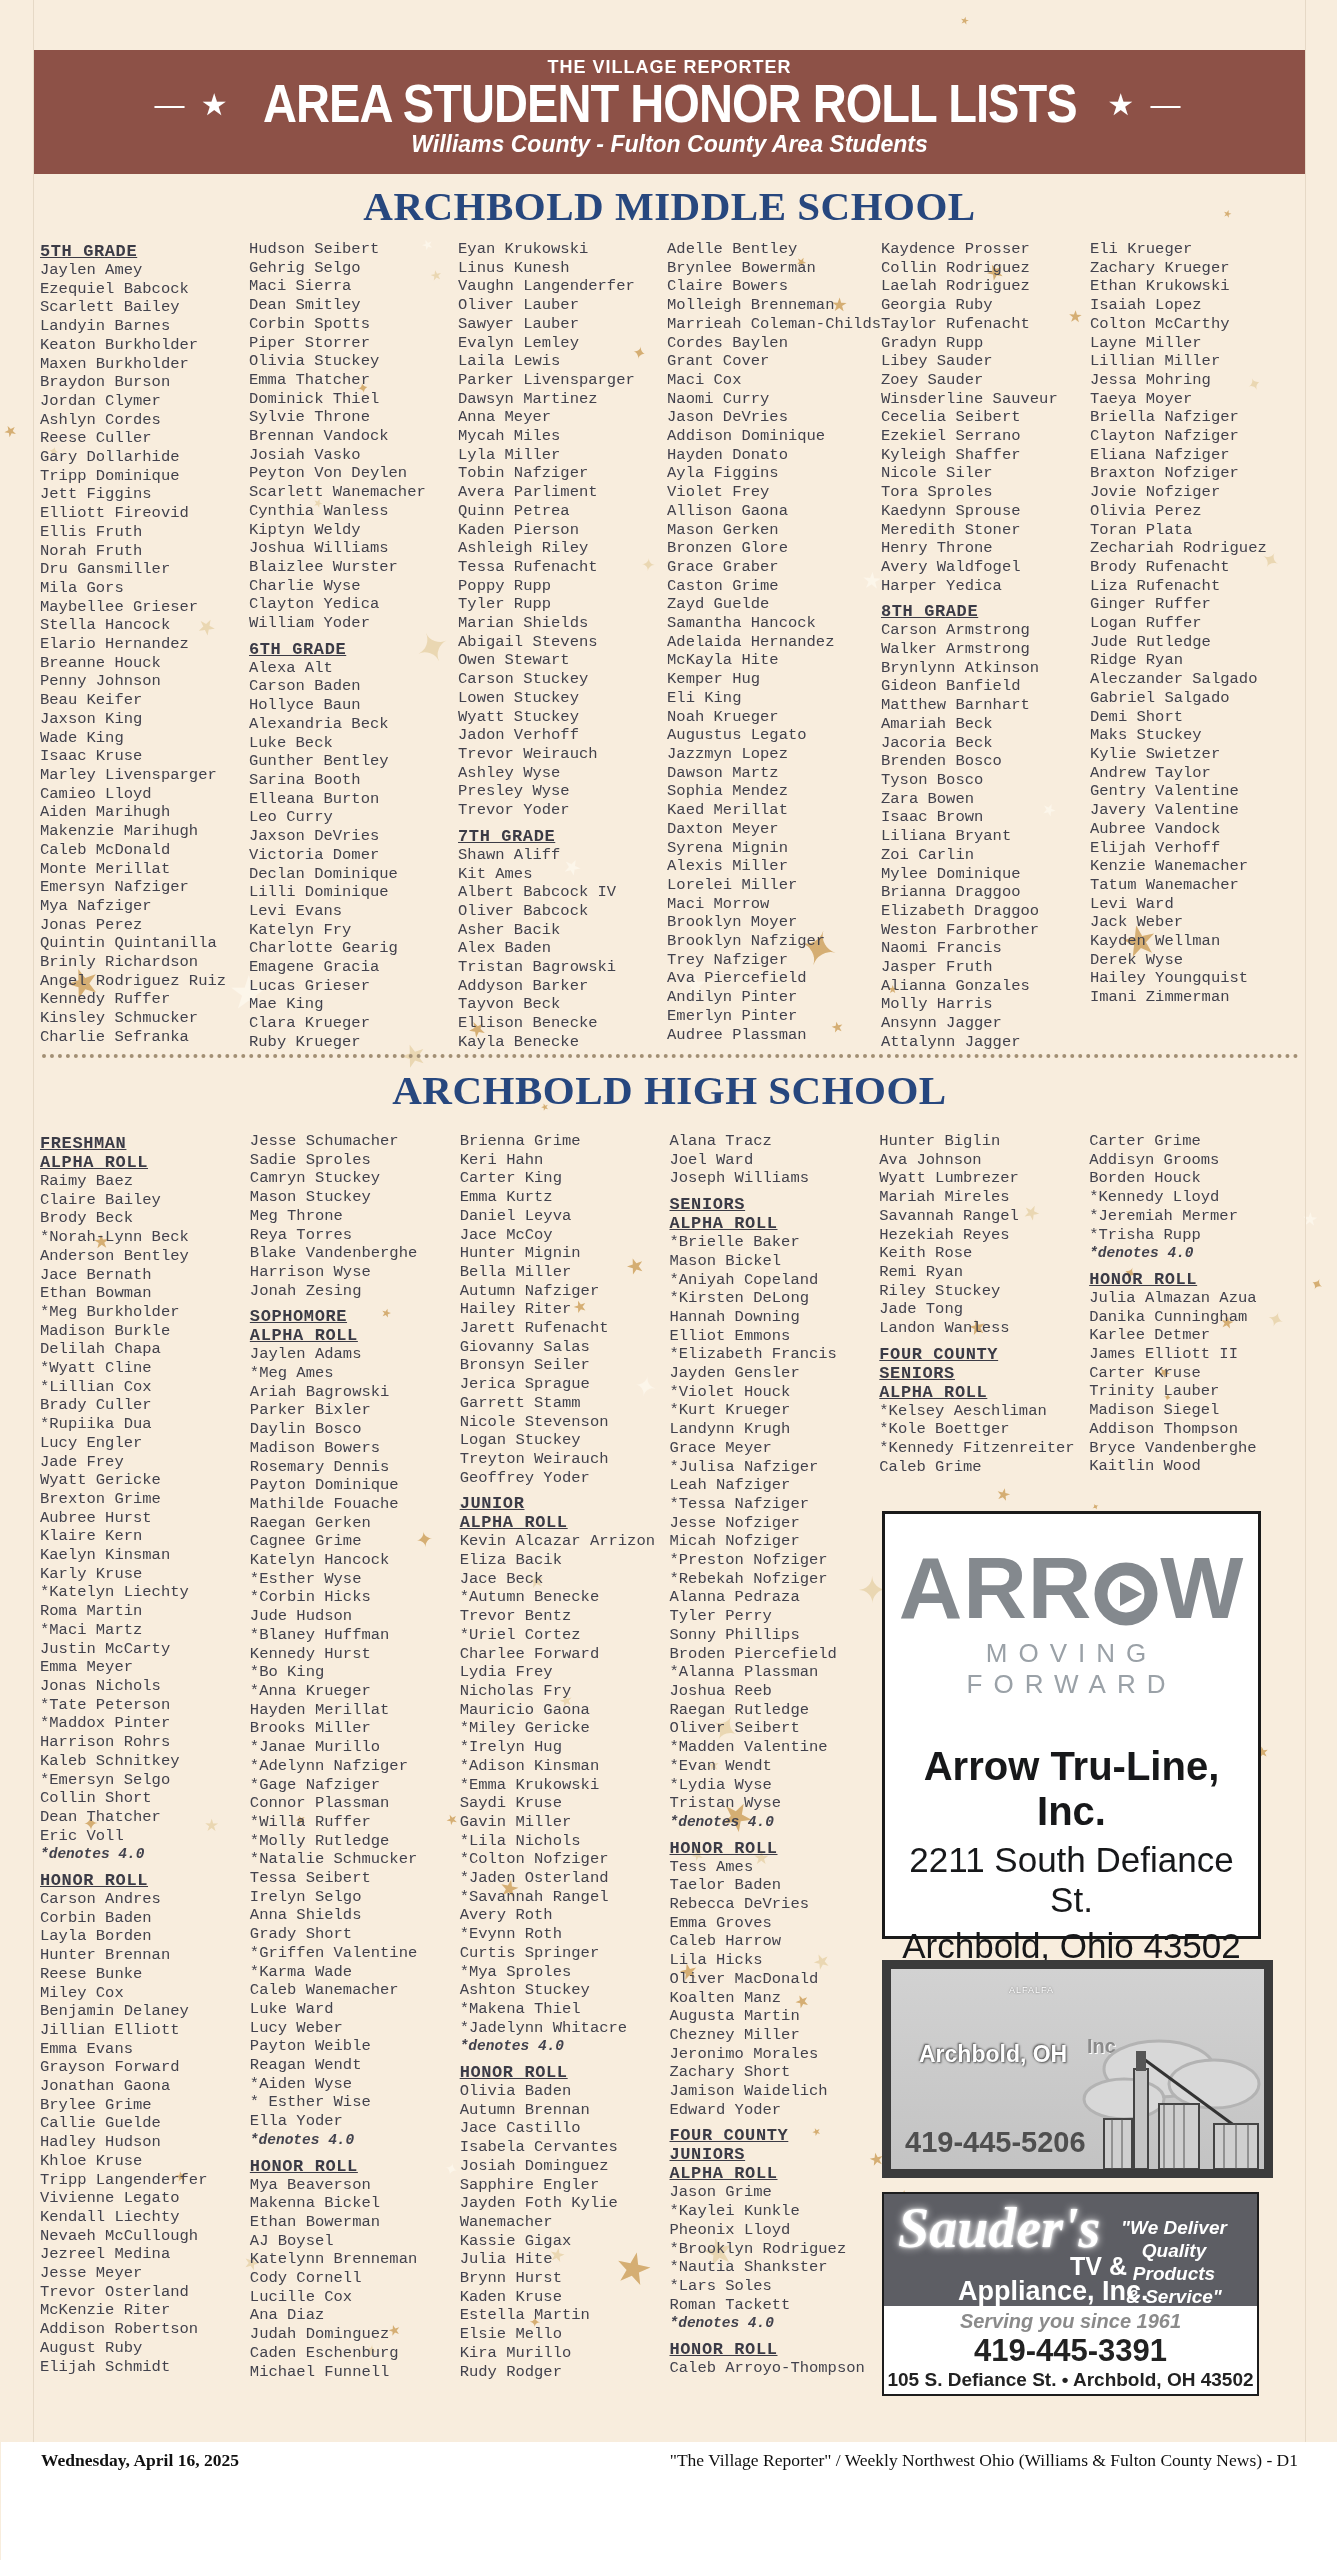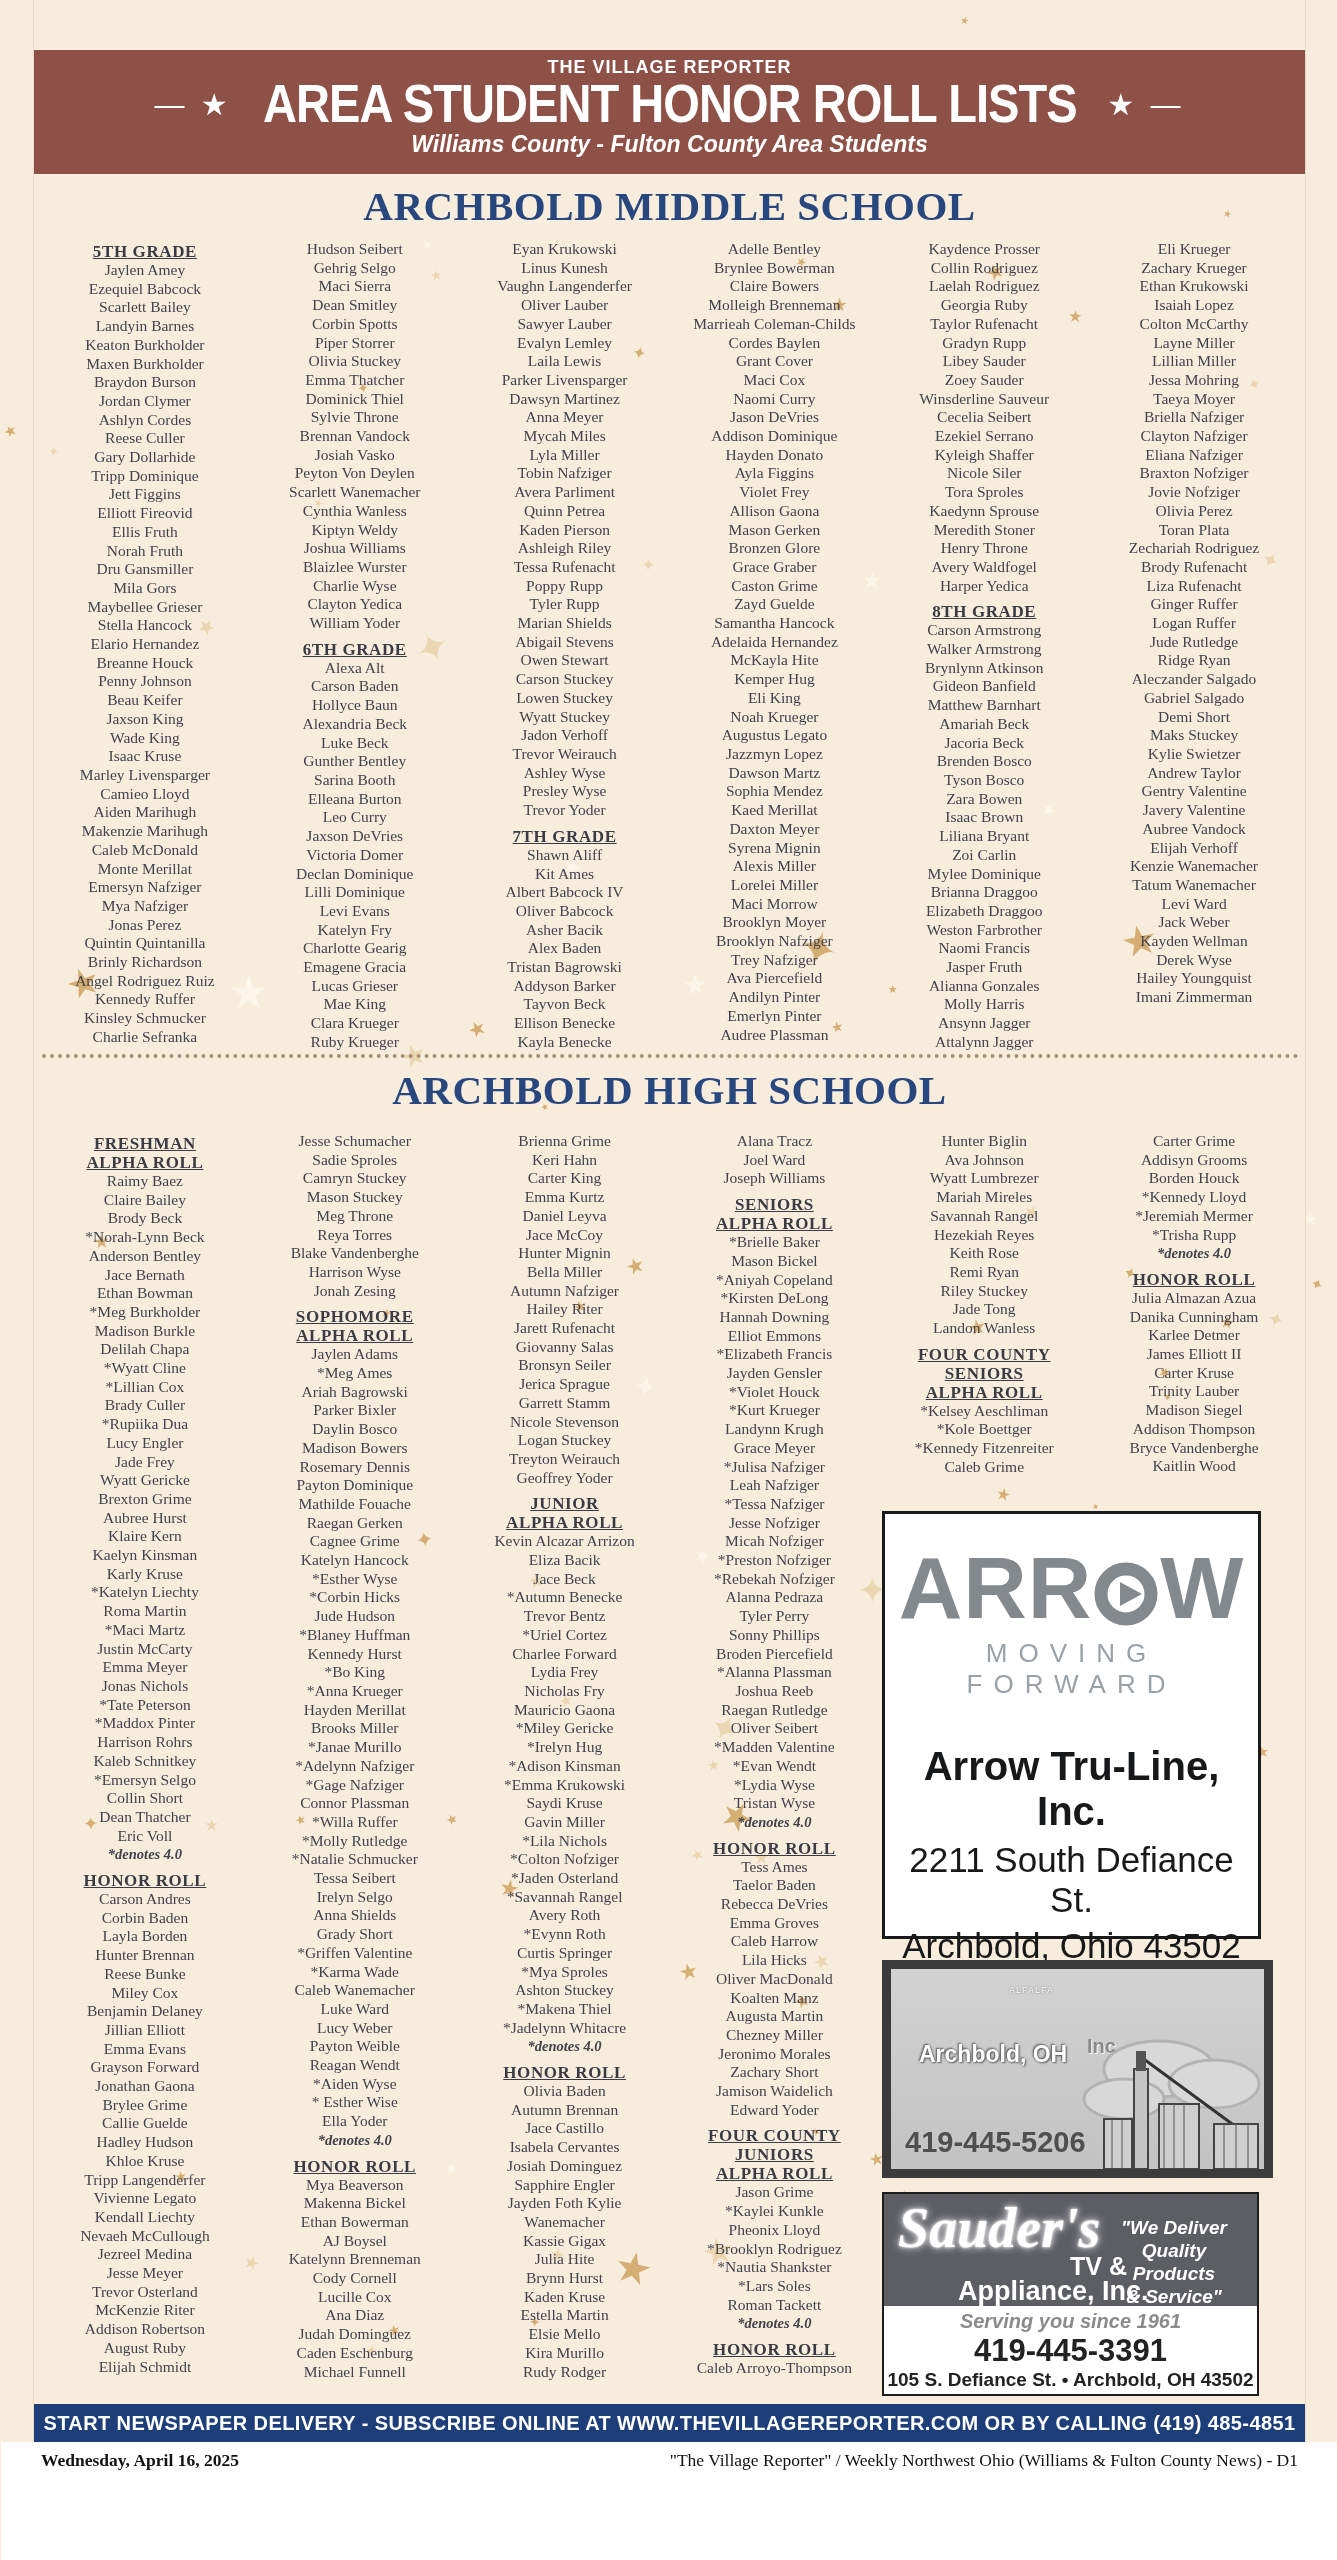"5TH GRADE" .col { font-family: none -> Liberation Mono, monospace; text-align: center -> none }
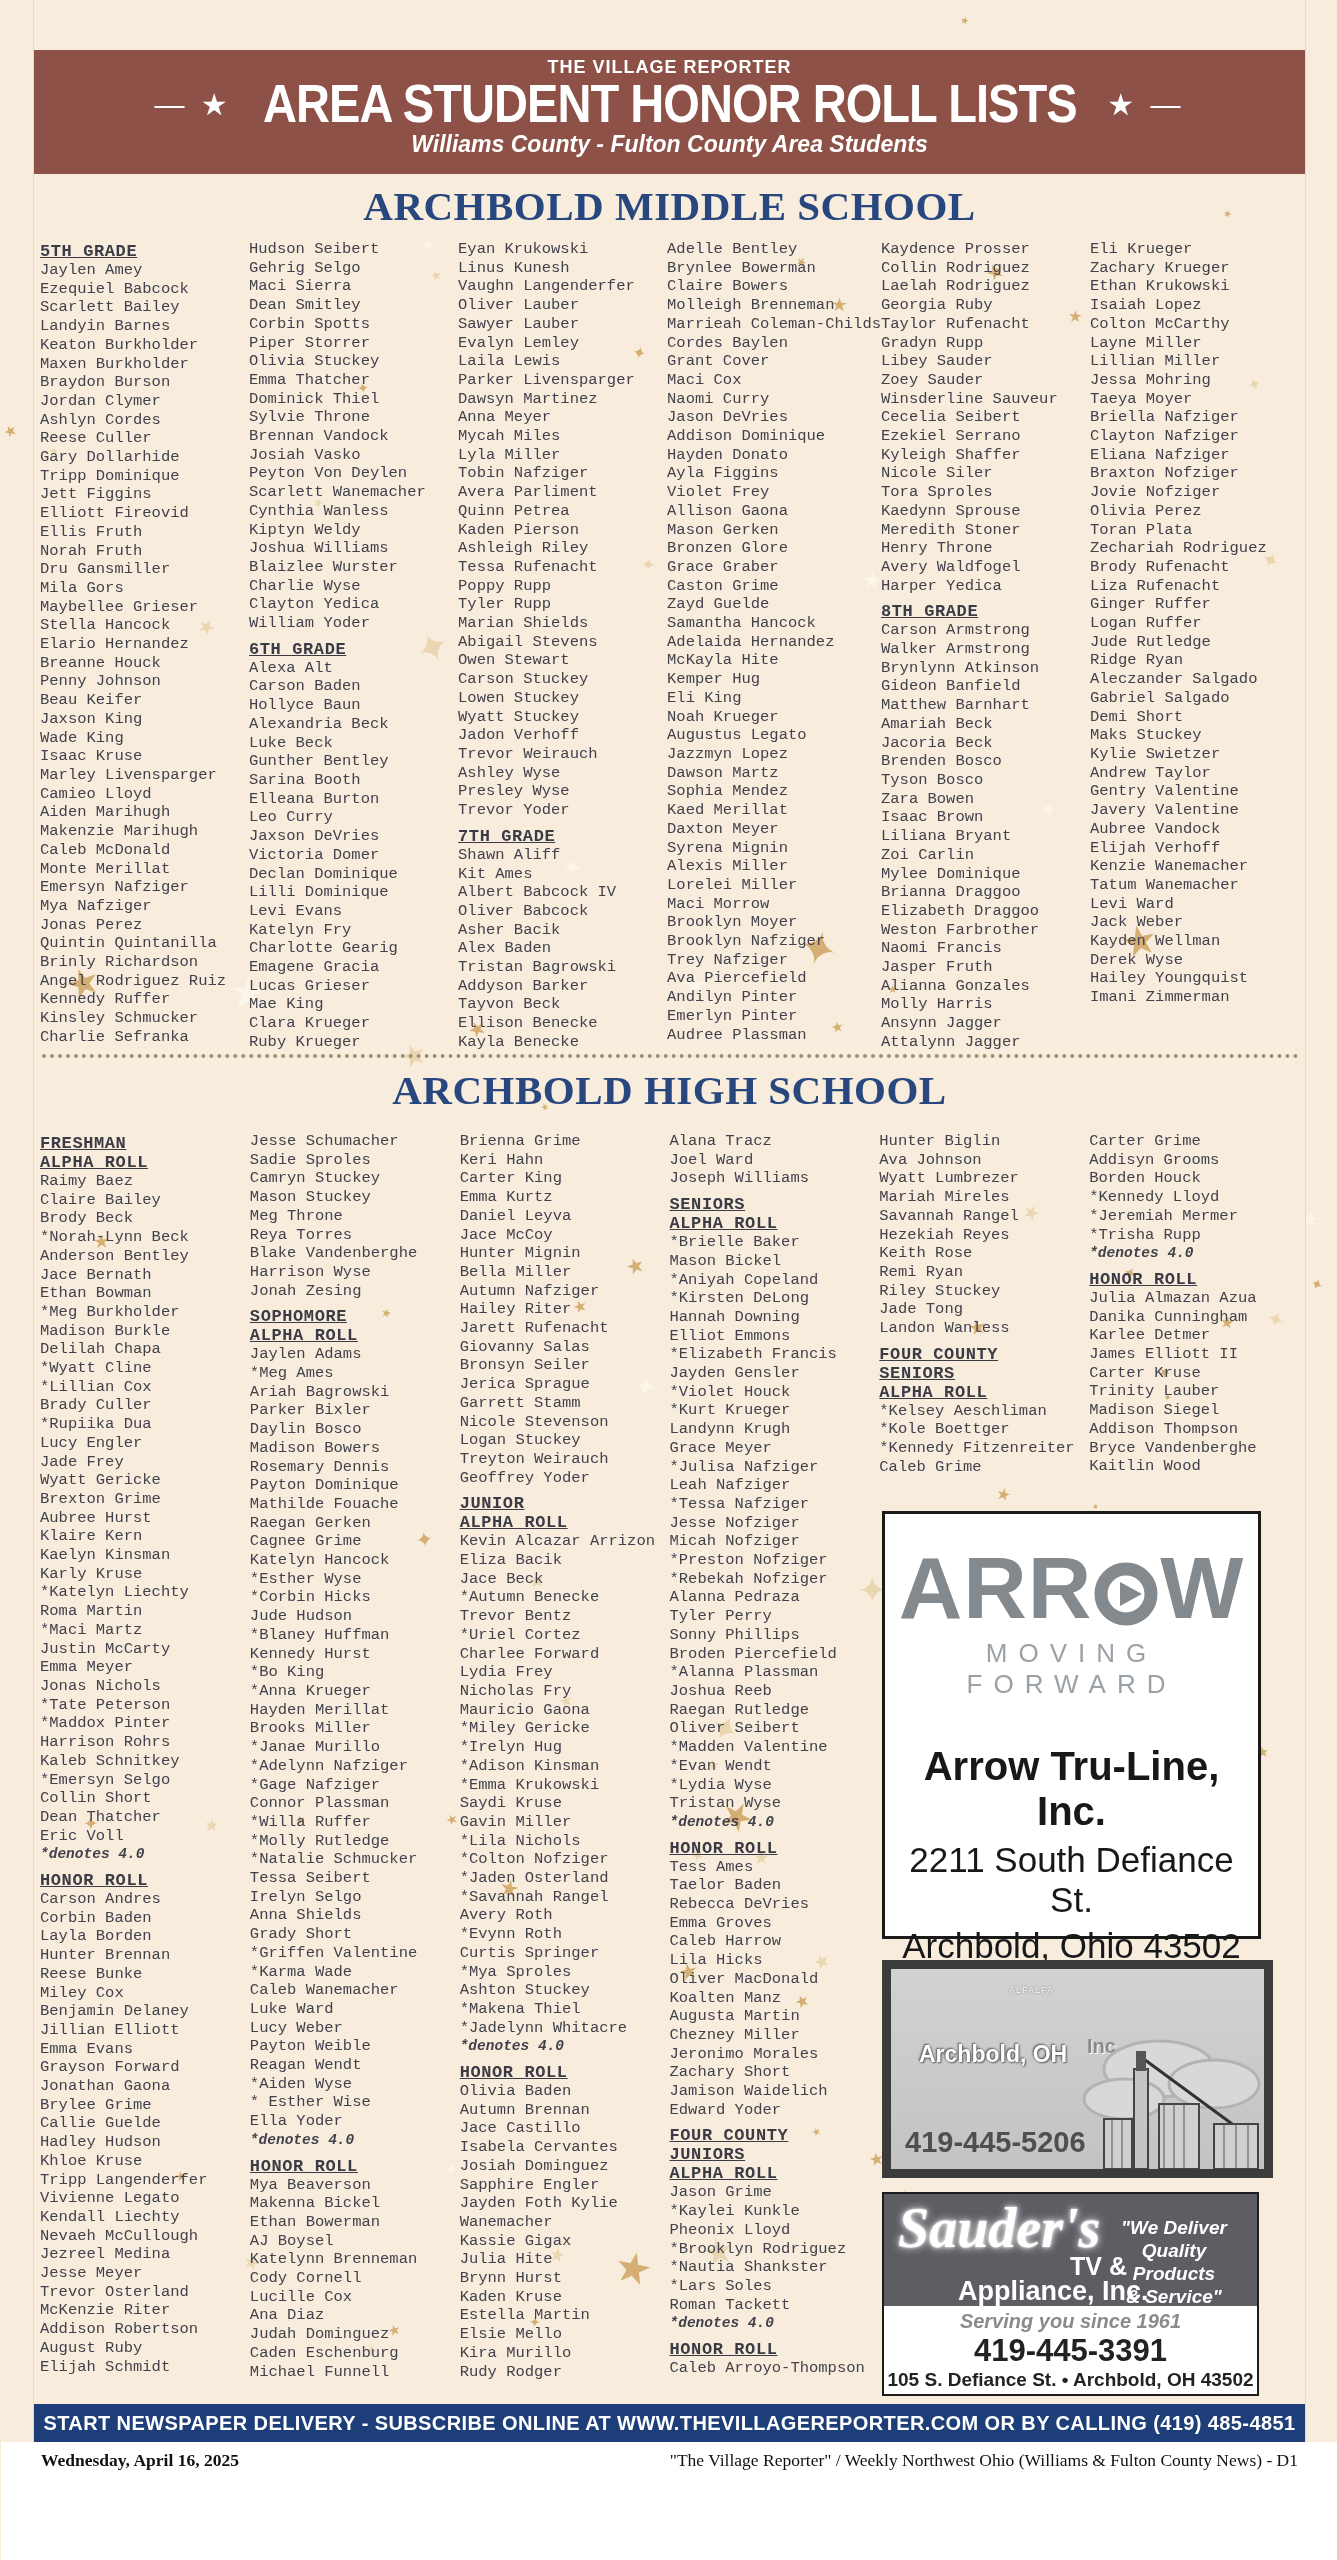"START NEWSPAPER DELIVERY - SUBSCRIBE" div { html: <div>START NEWSPAPER DELIVERY - SUBSCRIBE ONLINE AT WWW.THEVILLAGEREPORTER.COM OR BY CALLING (419) 485-4851</div> -> none }
